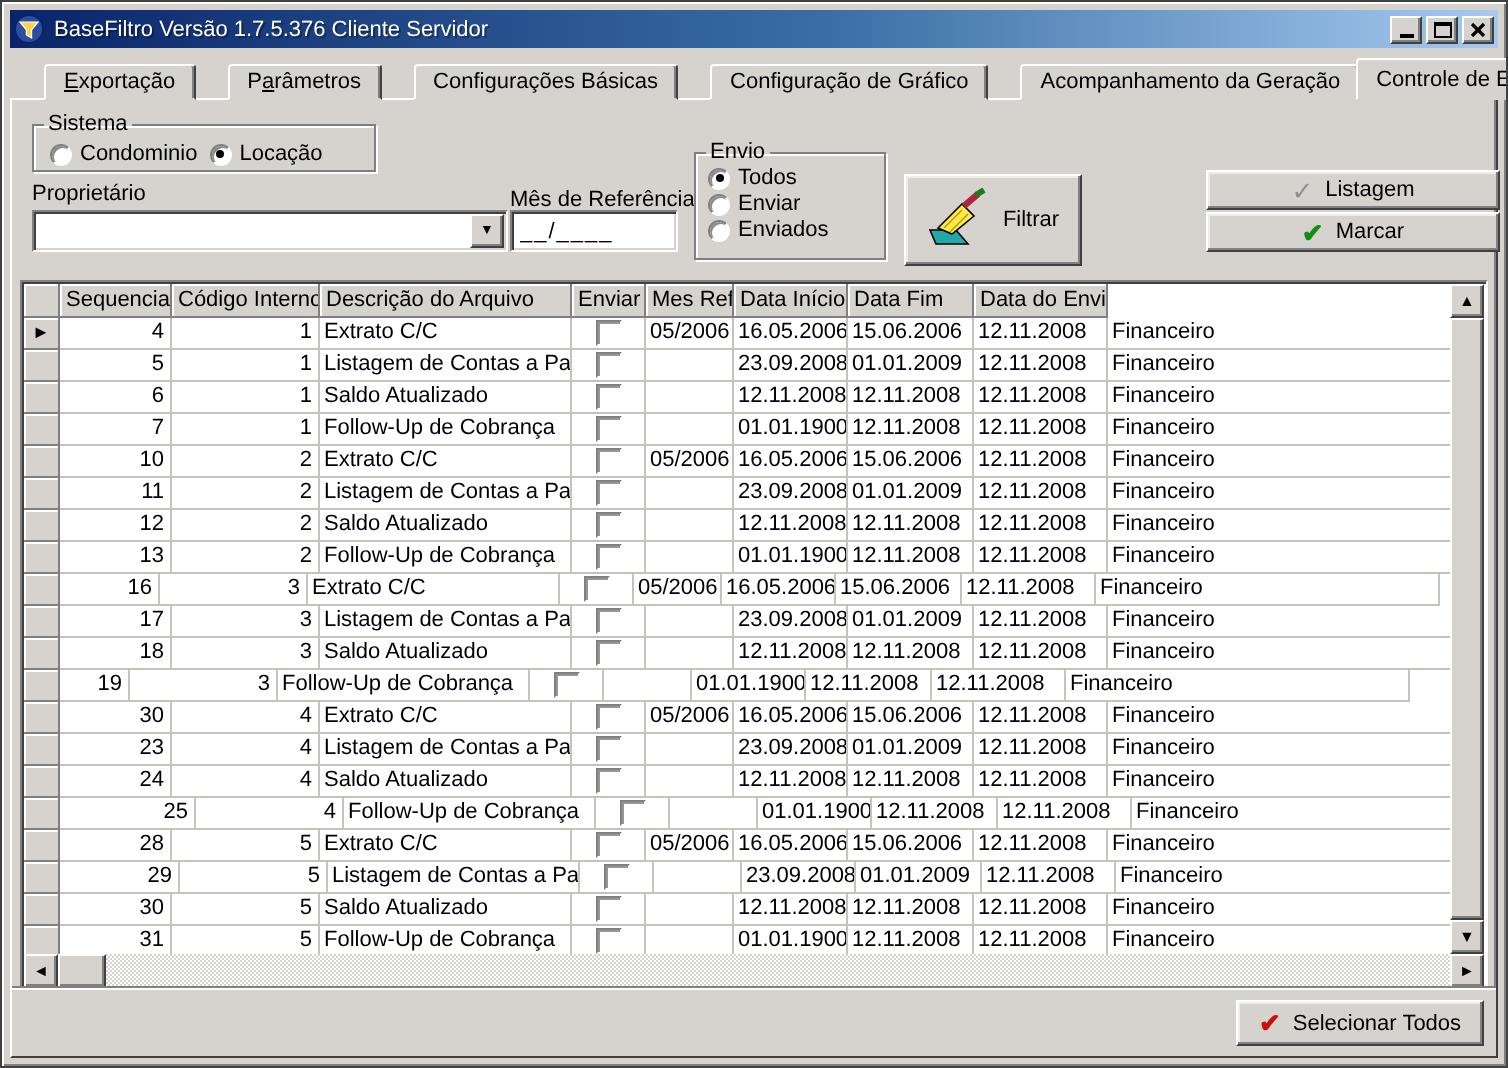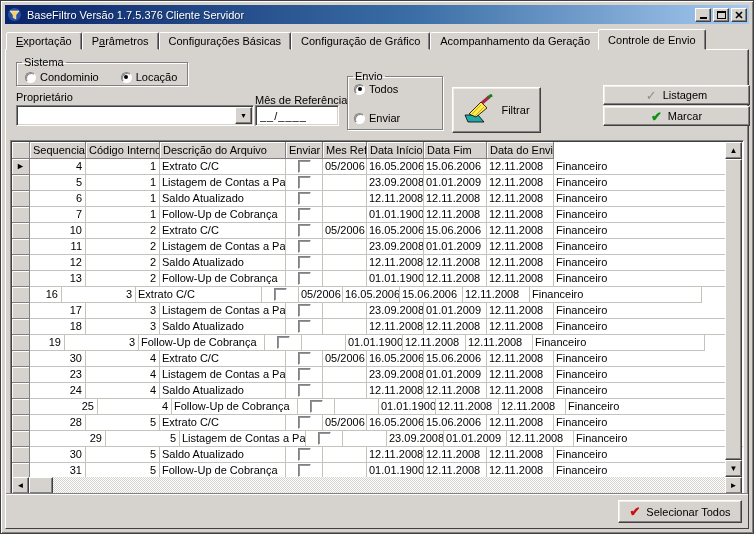"Exportação" .tab { margin-left: none -> 16px }
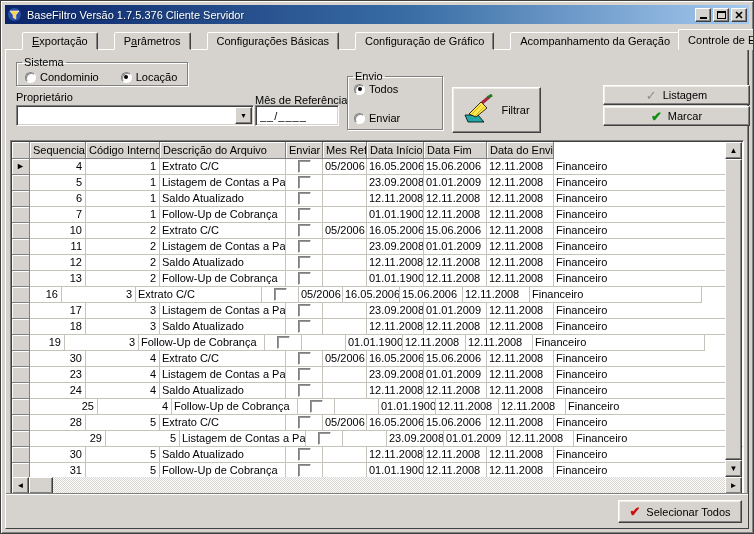"Condominio" .sistema-options { gap: 22px -> 6px }
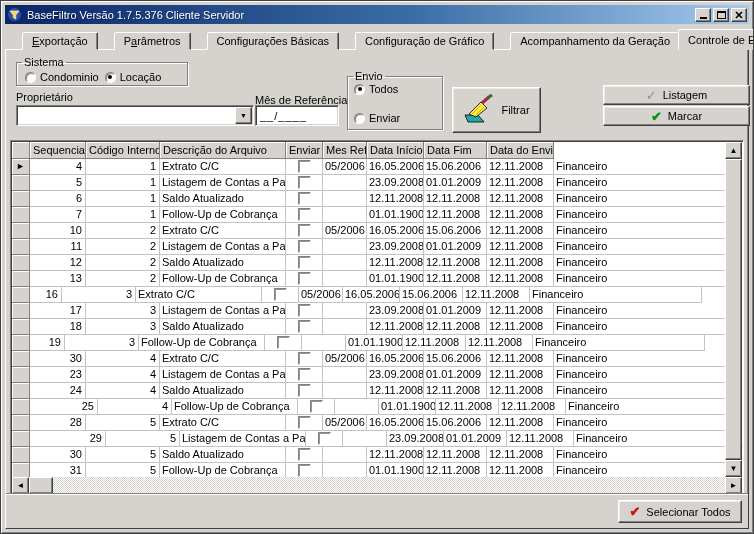"Todos" .envio-options { gap: 17px -> 1px }
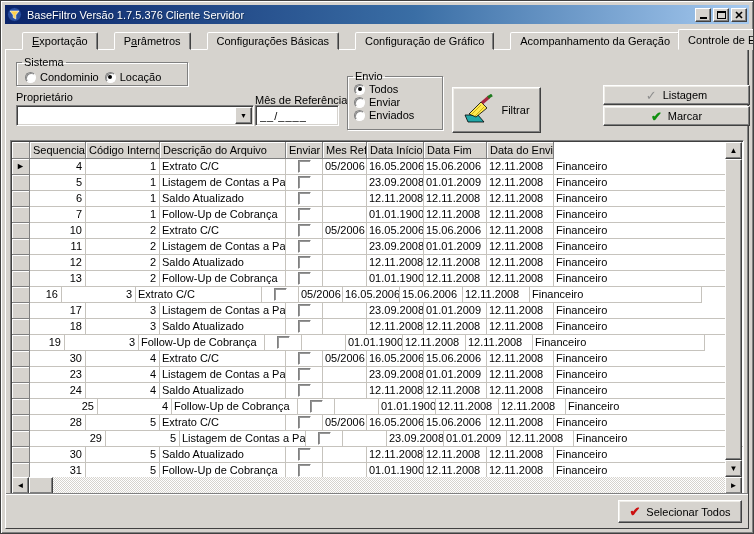"16" div.dcell { width: 32px -> 50px }
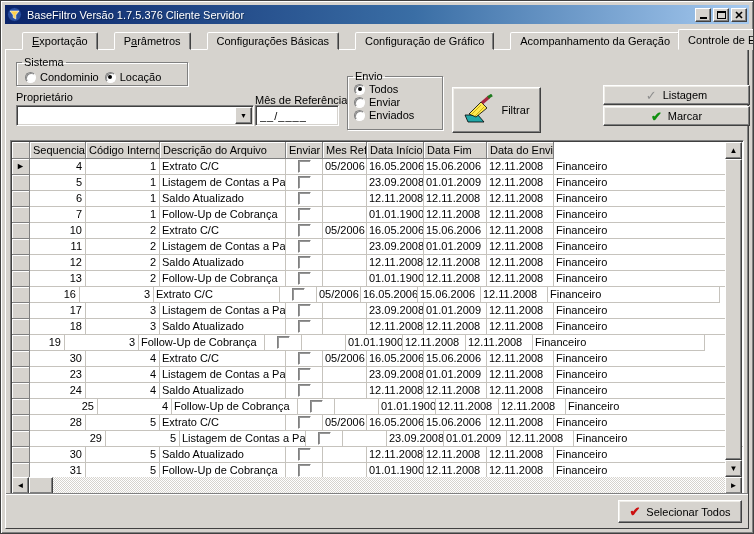"29" div.dcell { width: 76px -> 60px }
